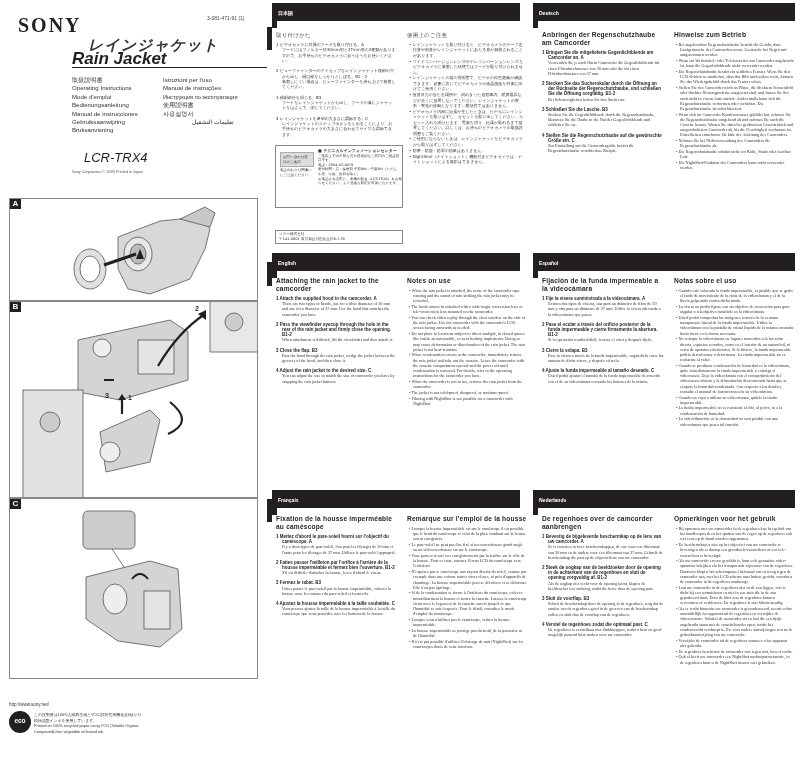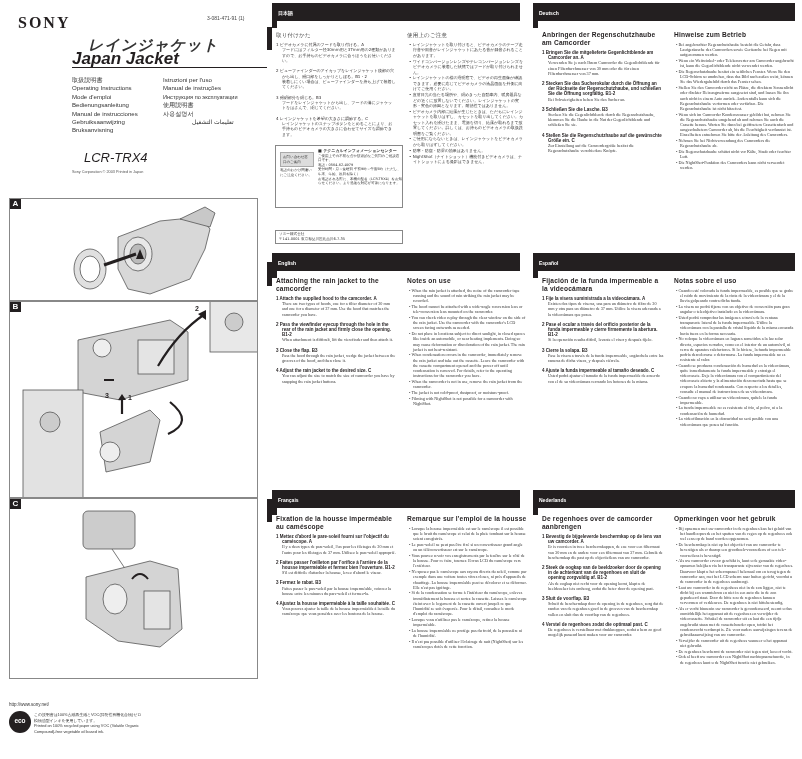"SONY" .sony-logo { font-size: 16px -> 20px }
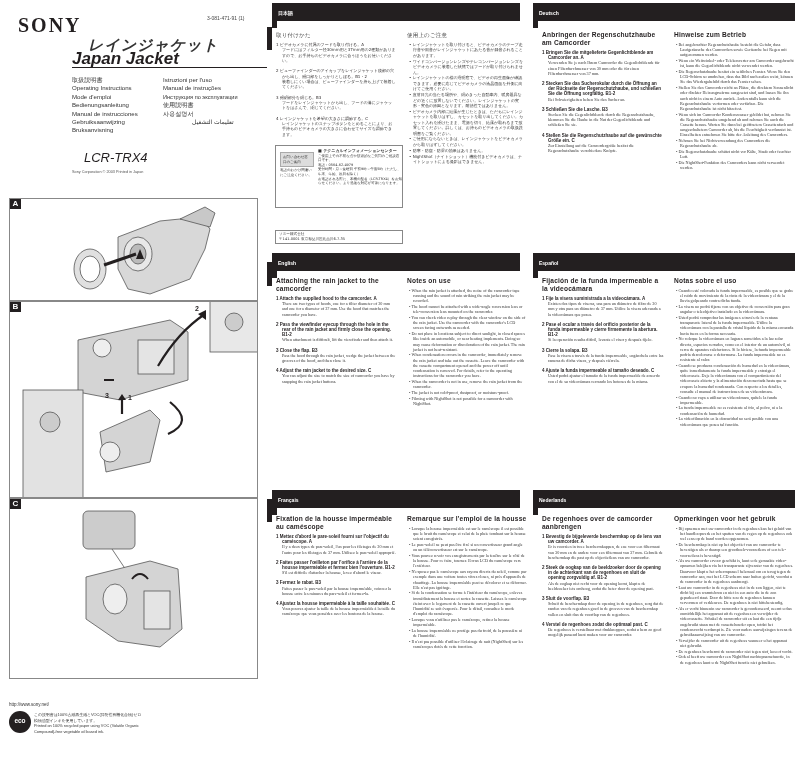"Japan Jacket" div.title-en { text: Japan -> Rain }
